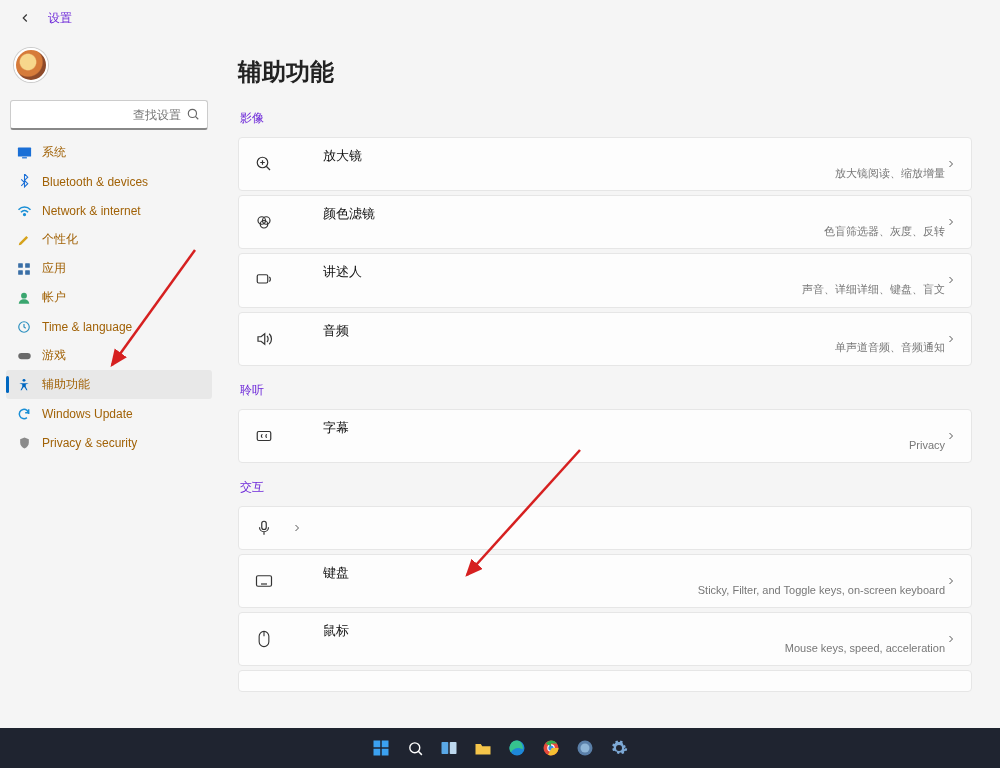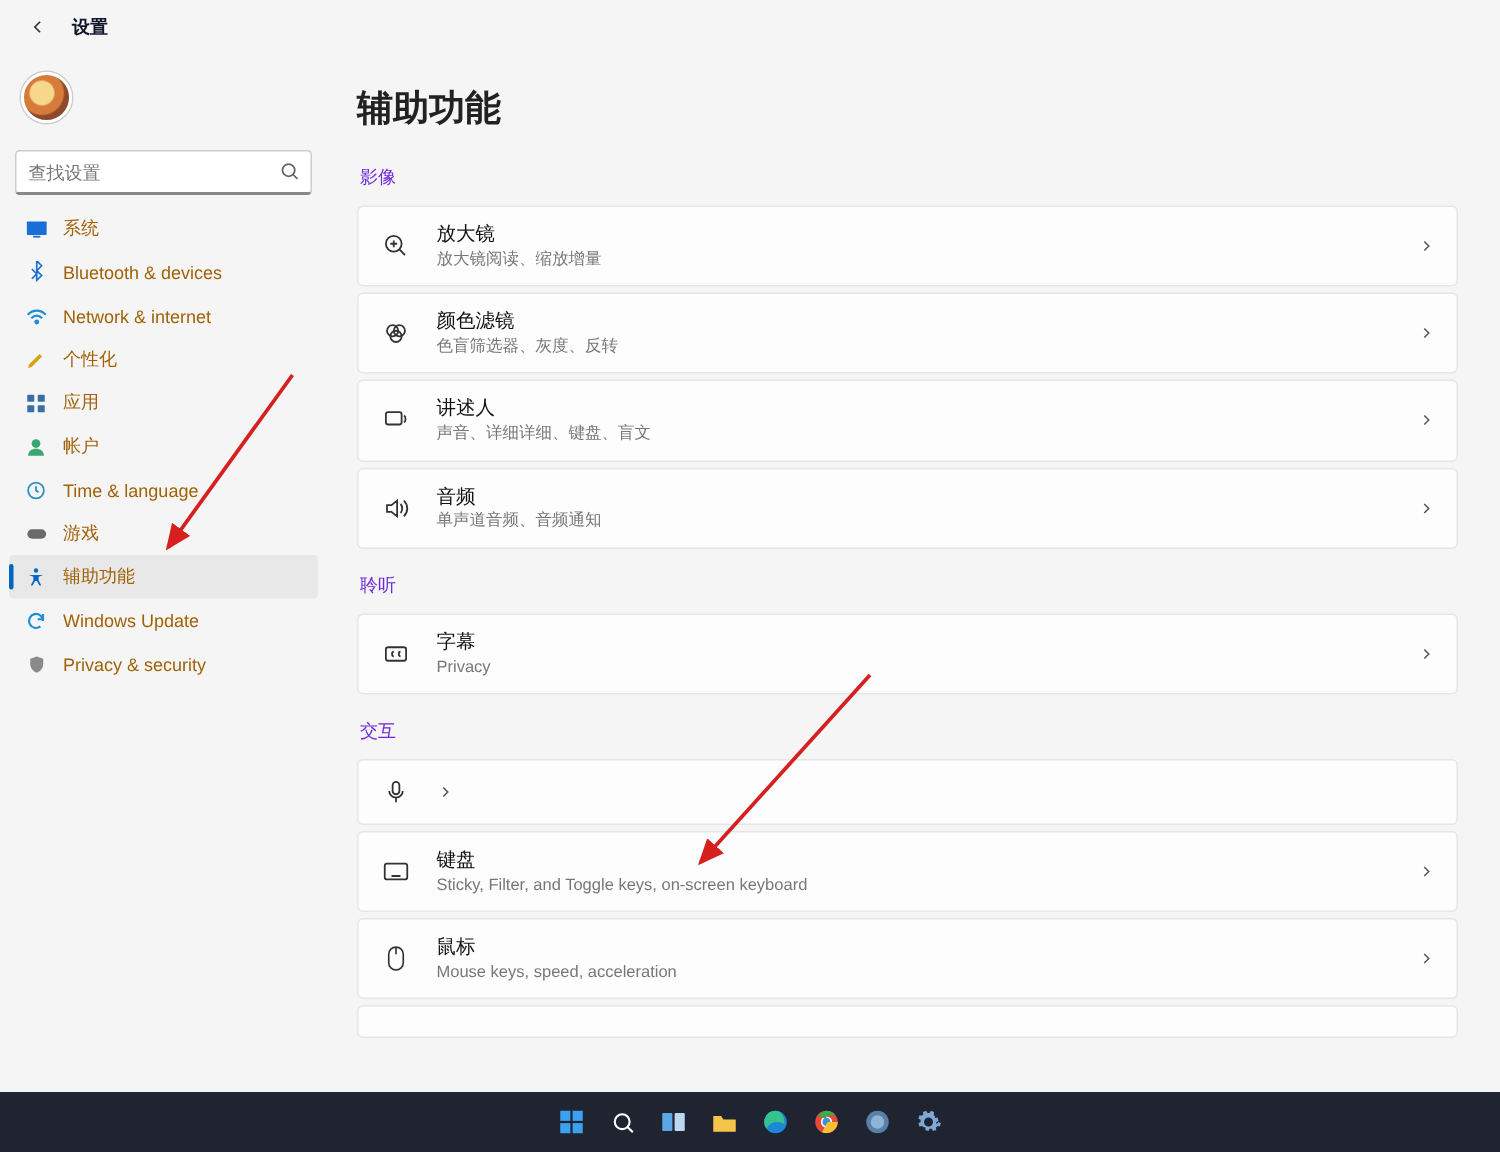"设置" .top-title { color: #0f172a -> #6d28d9; font-weight: bold -> none }
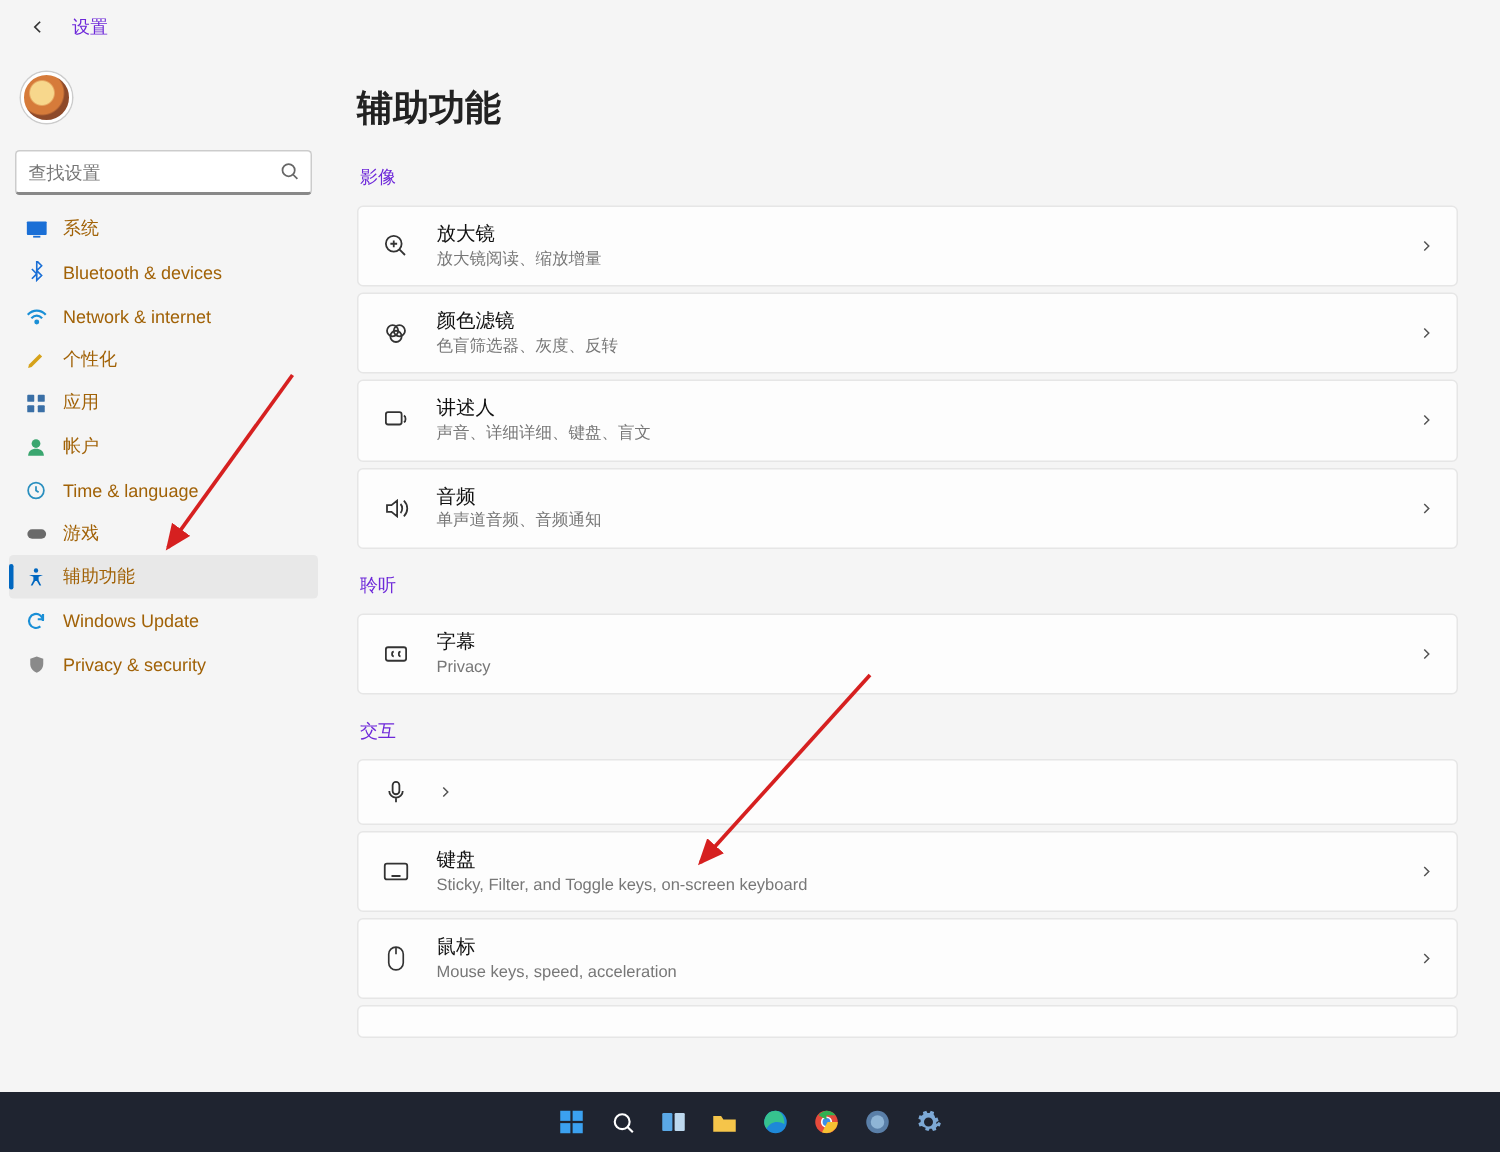"查找设置" .search input { text-align: none -> right }
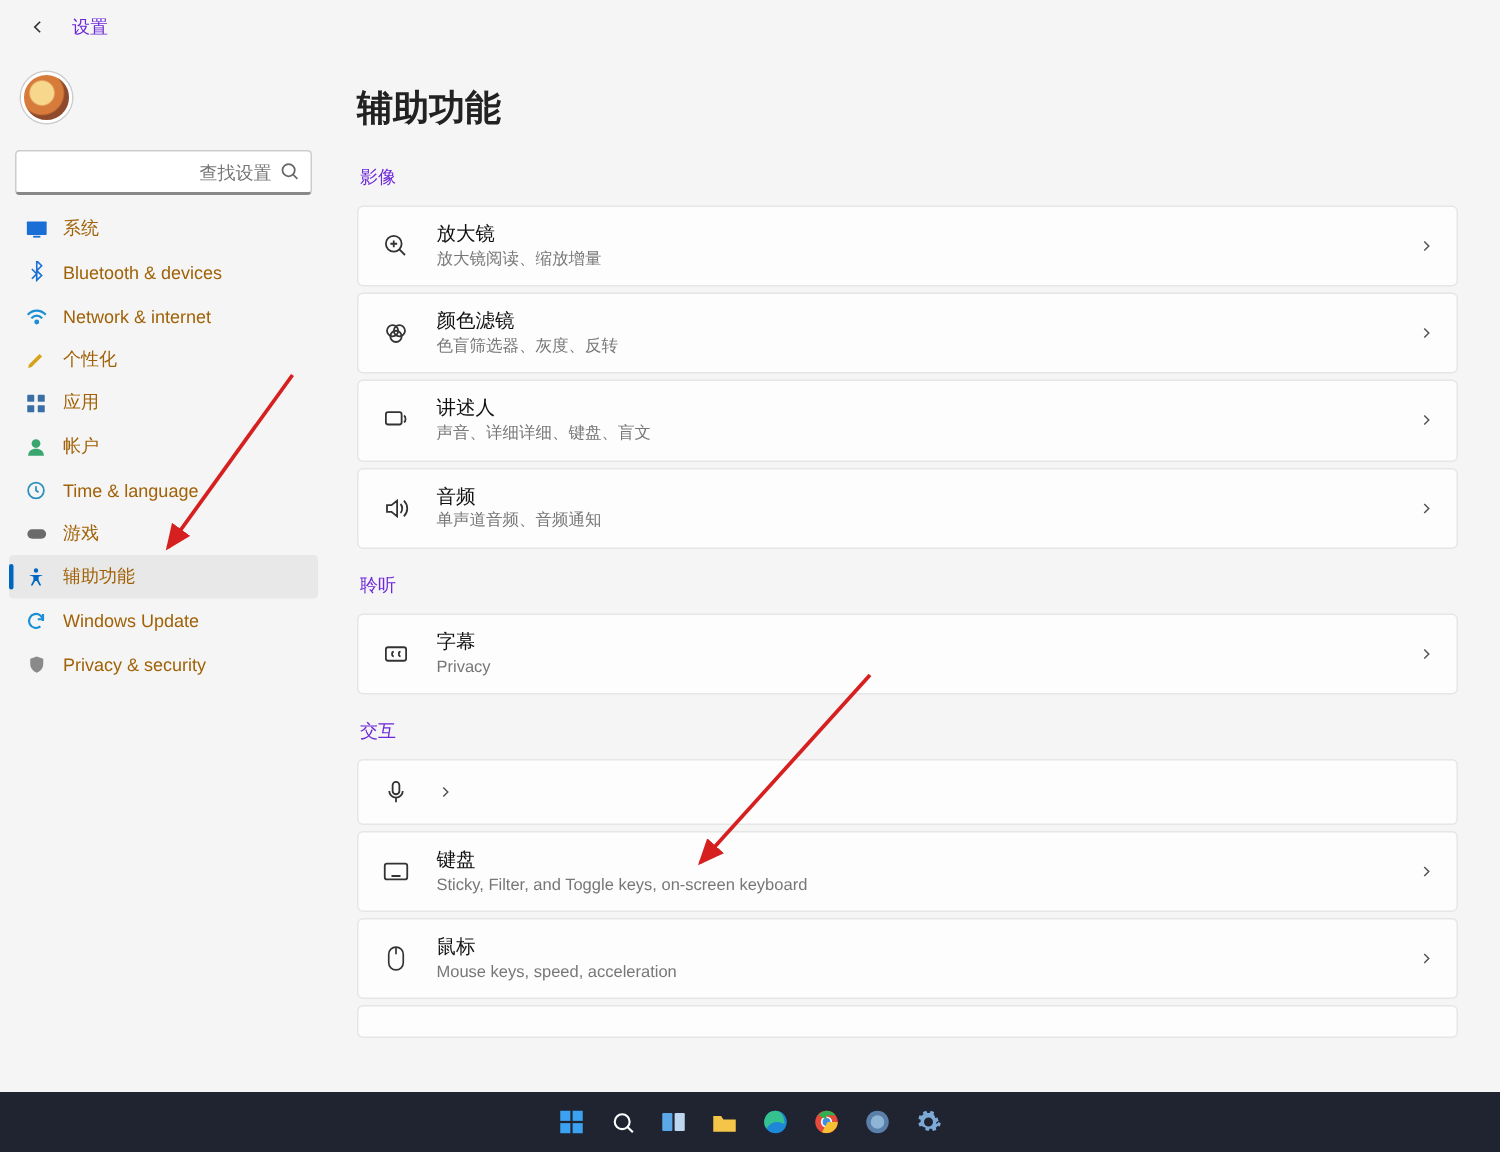"放大镜" .card .ctext { margin-left: none -> 32px }
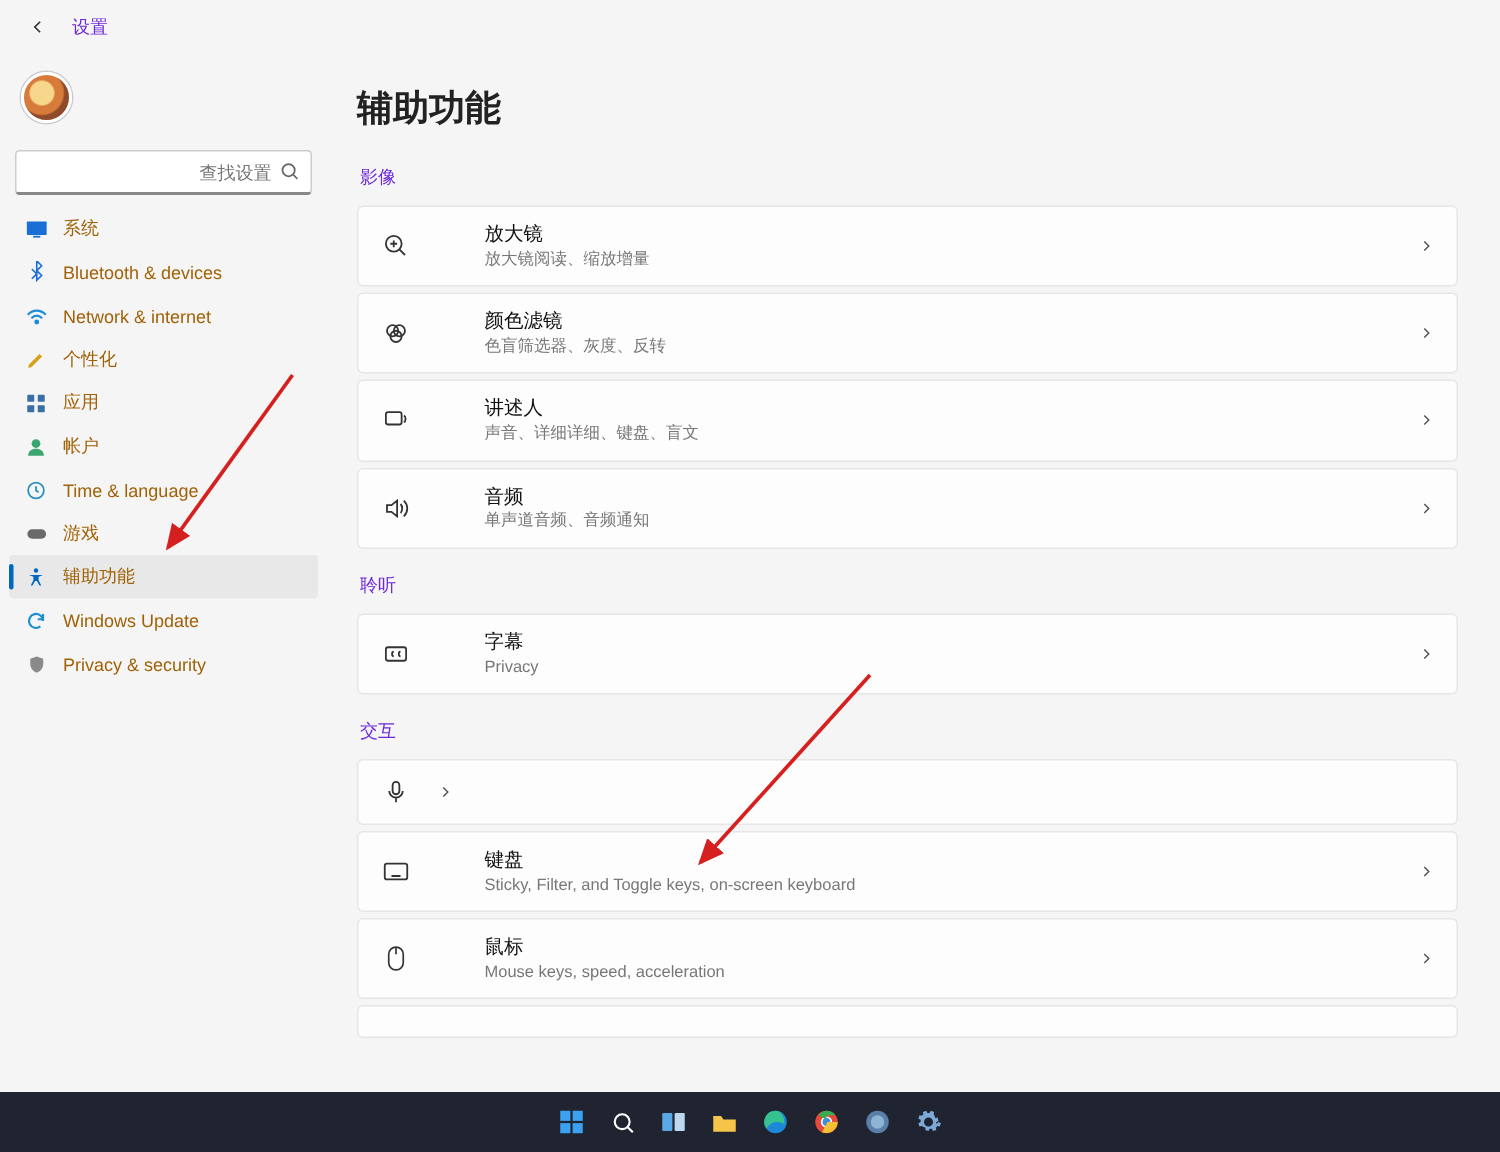"放大镜阅读、缩放增量" .card .csub { text-align: none -> right }
